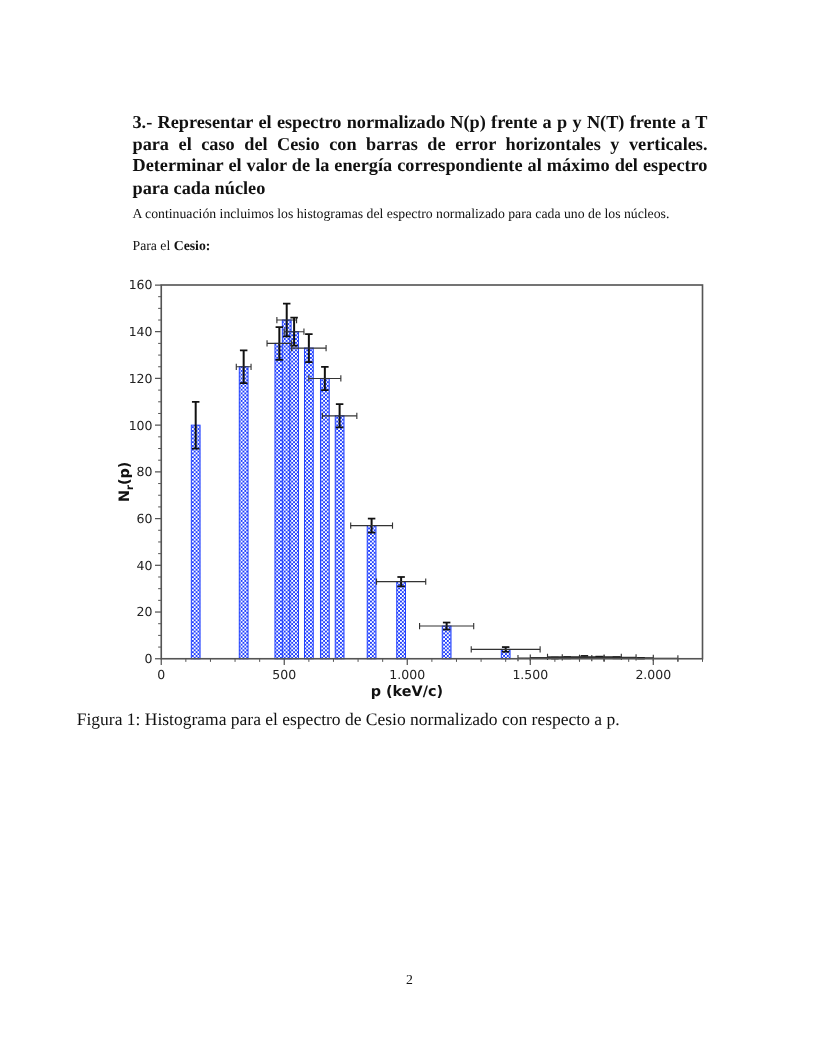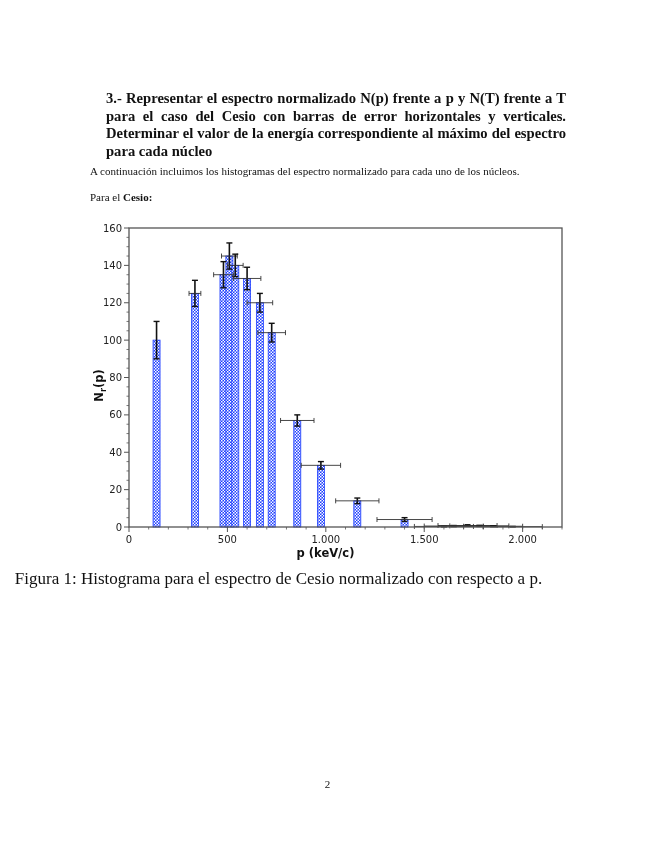"A continuación incluimos los histogramas" .para { left: 90px -> 106px }
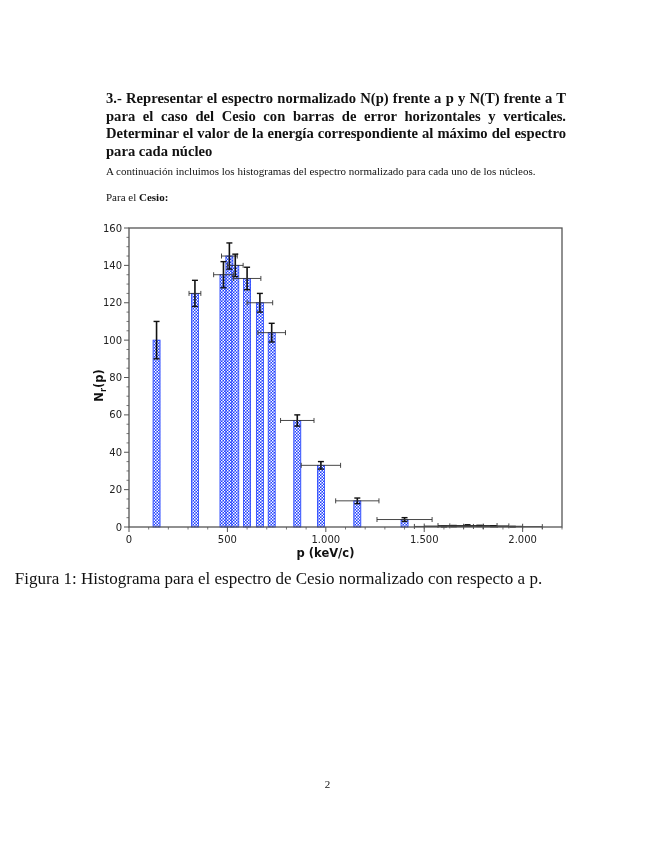"Figura 1: Histograma para el" .caption { font-size: 17px -> 14px }
